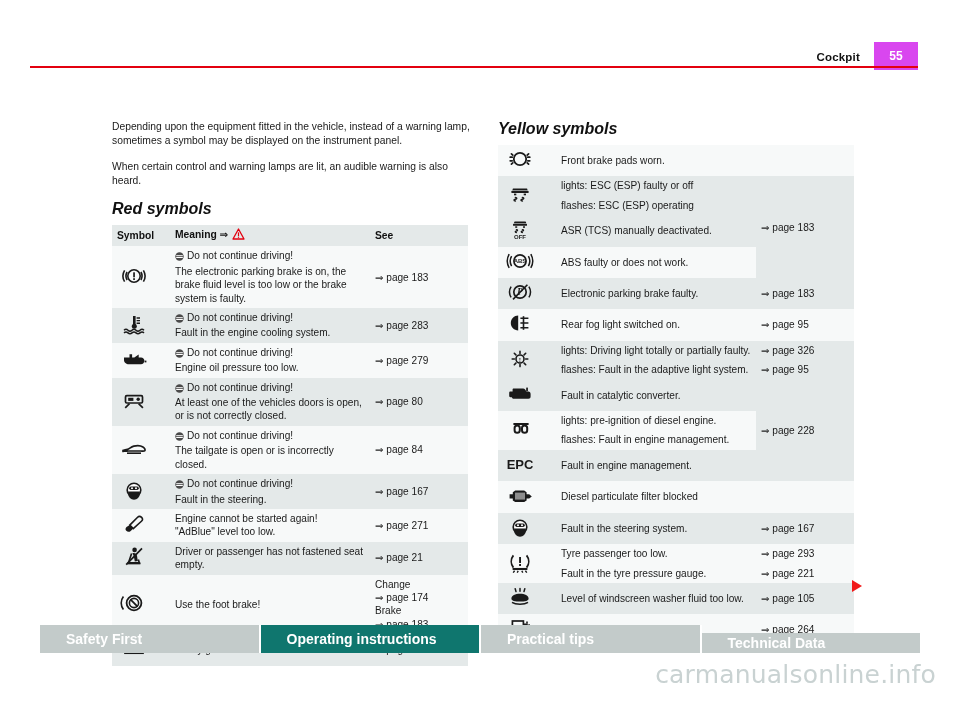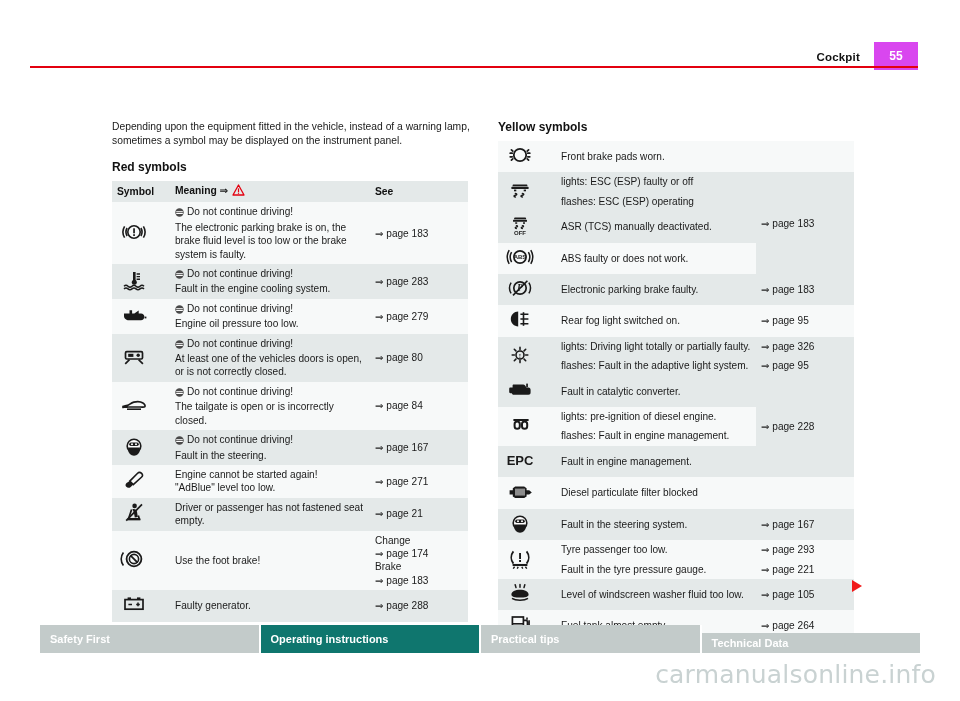"Yellow symbols" .subhead { font-size: 12px -> 16px; font-style: none -> italic }
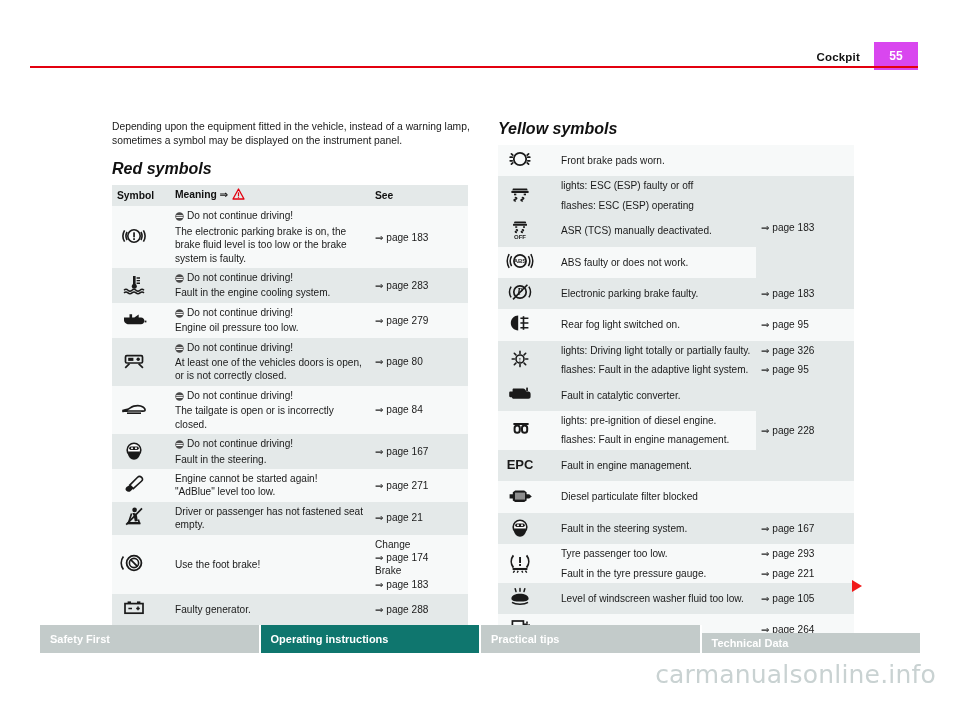"When certain control and warning" p.para { html: none -> <p>When certain control and warning lamps are lit, an audible warning is also heard.</p> }
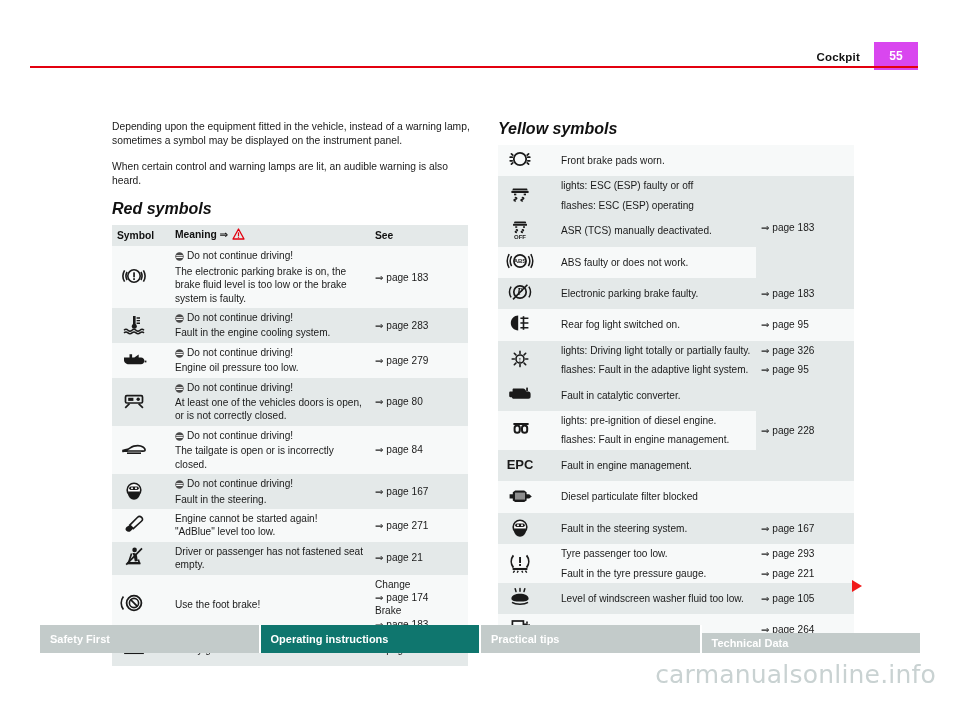"Safety First" .ftab { font-size: 11px -> 14px; padding-left: 10px -> 26px }
